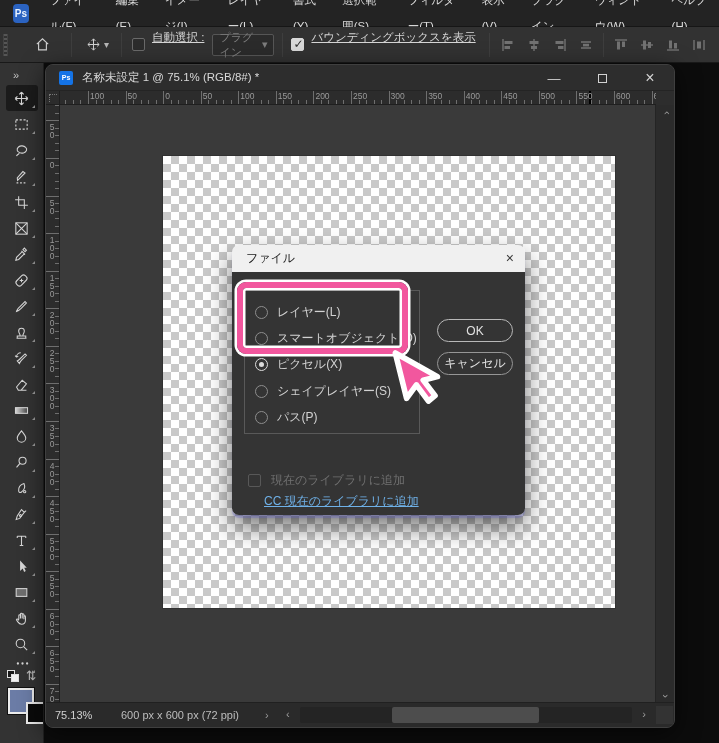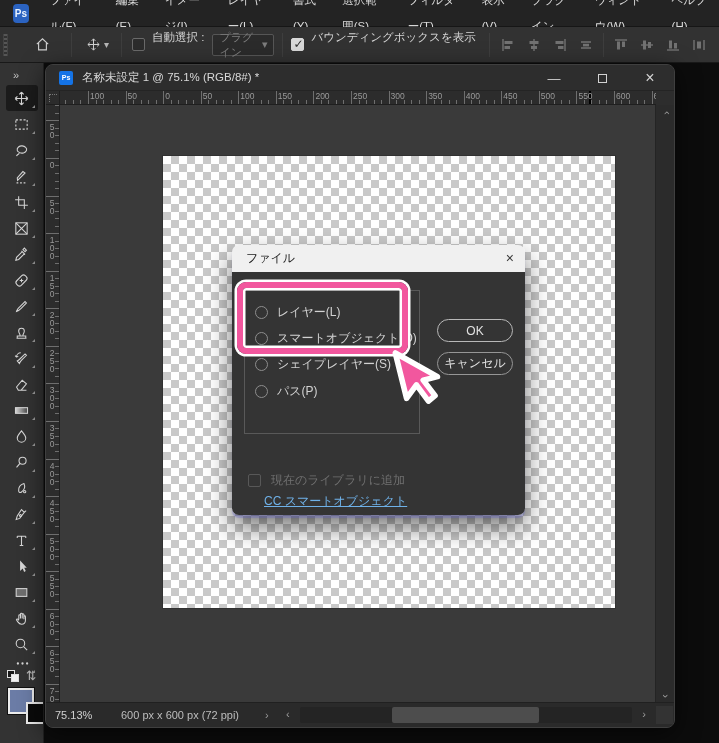"自動選択 :" .ob-label { text-decoration: none -> underline }
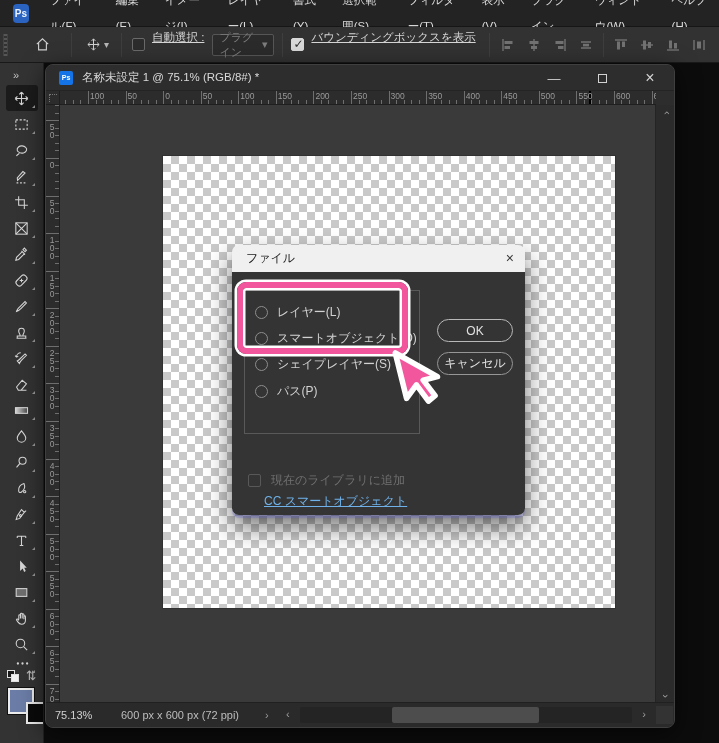"ピクセル(X)" label.radio-row { html: none -> <label> <span></span> <span>ピクセル(X)</span> </label> }
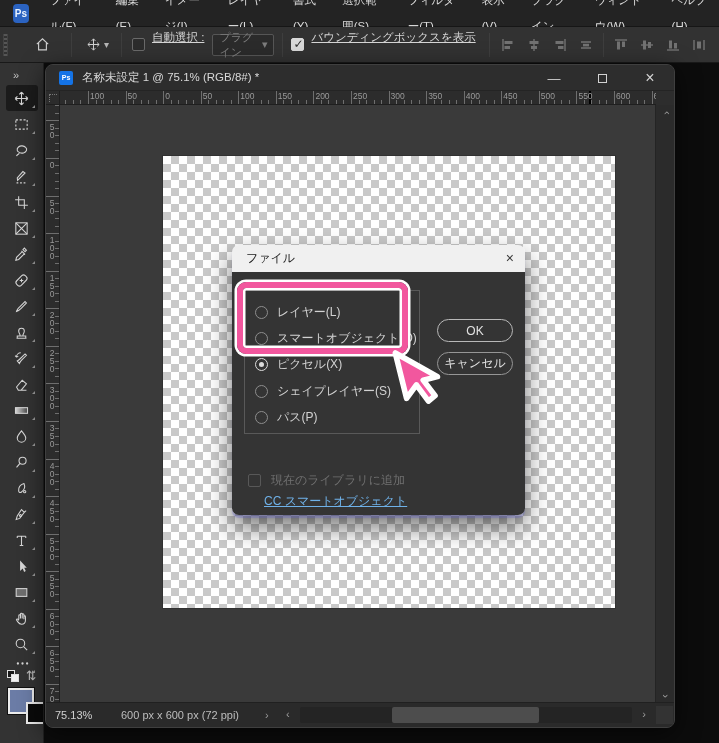"CC スマートオブジェクト" a { text: スマートオブジェクト -> 現在のライブラリに追加 }
